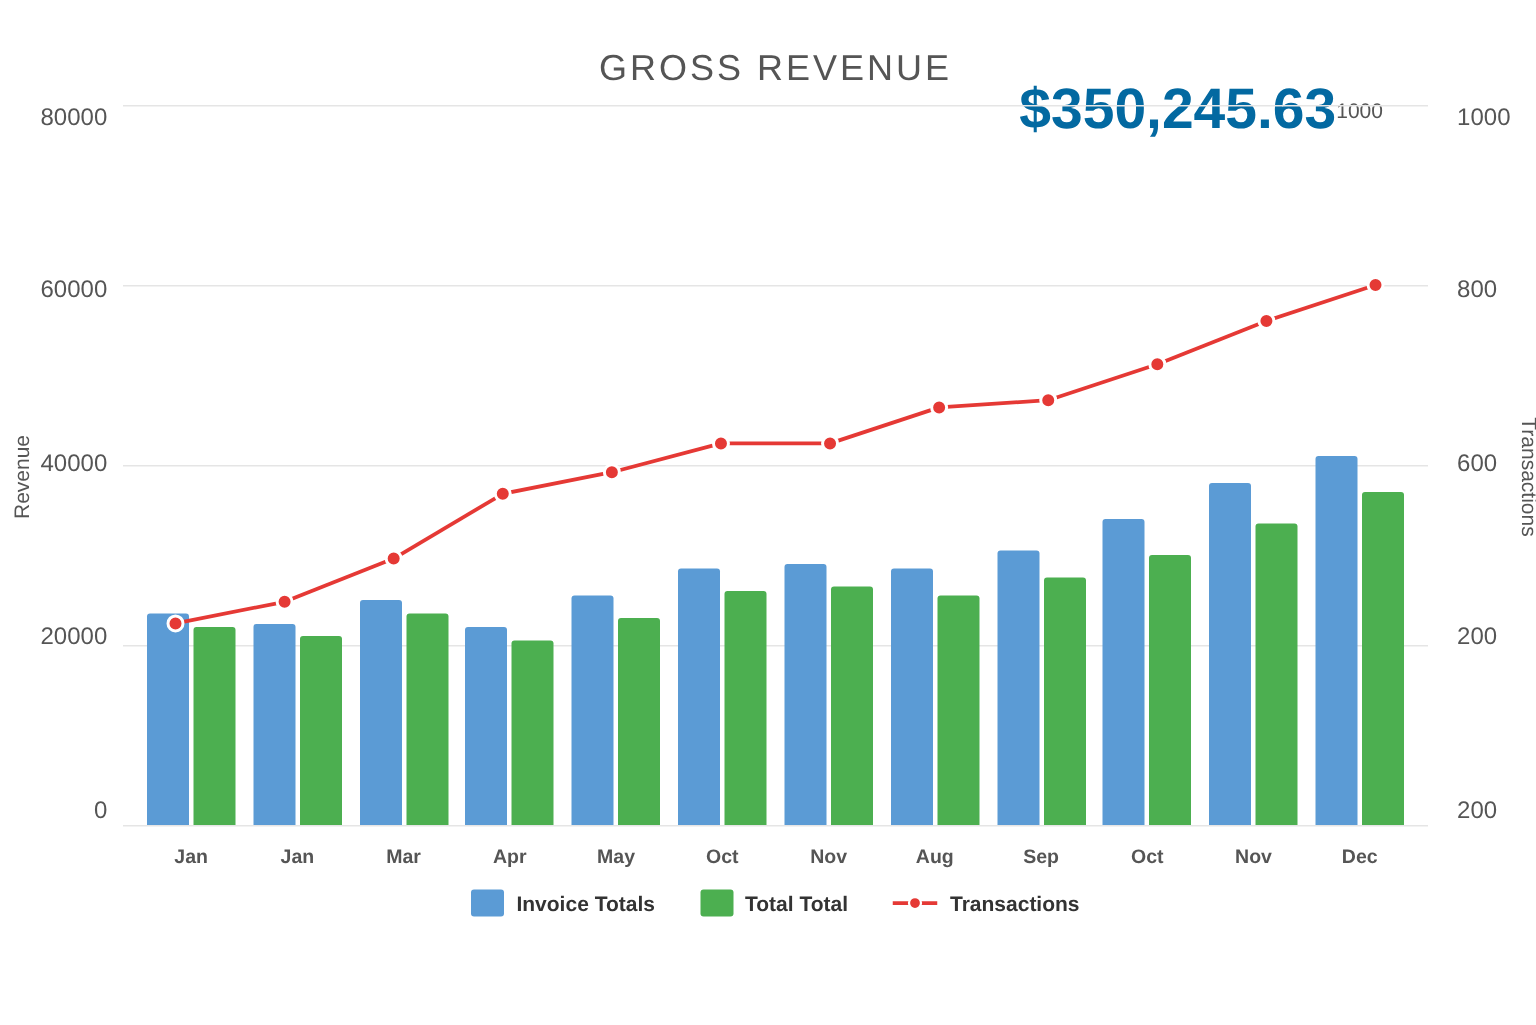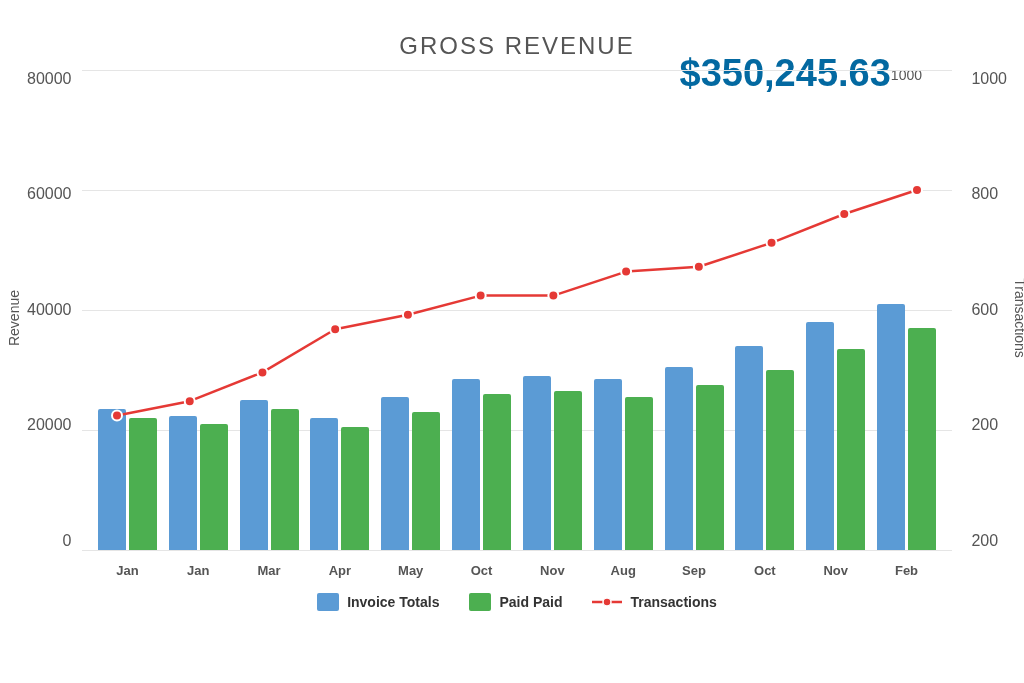"Feb" span.month-label { text: Feb -> Dec }
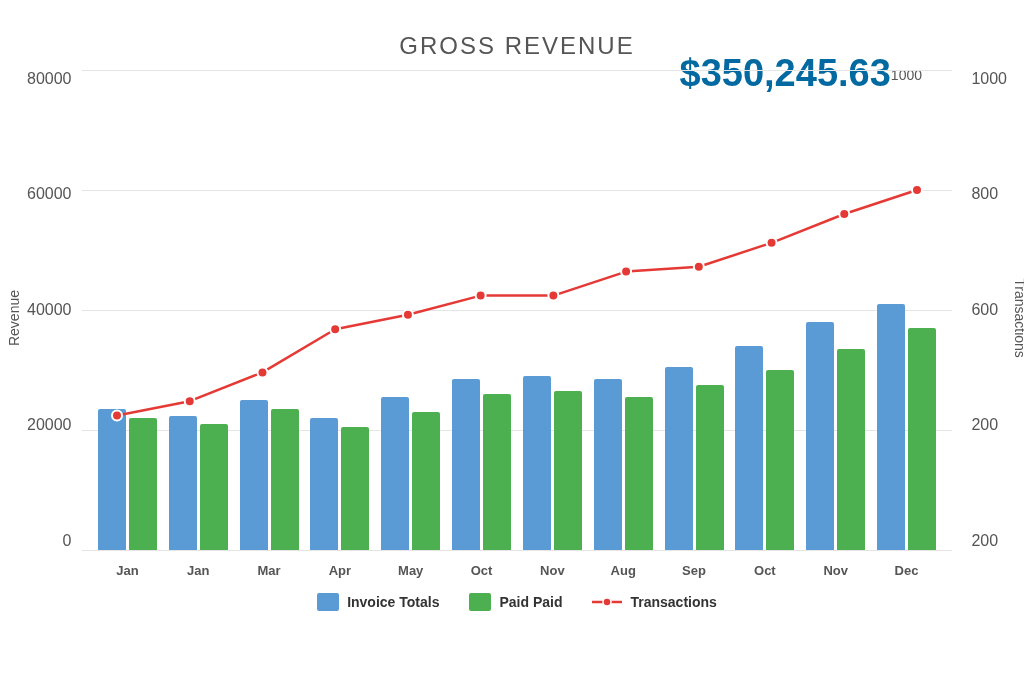"Paid Paid" span { text: Paid Paid -> Total Total }
